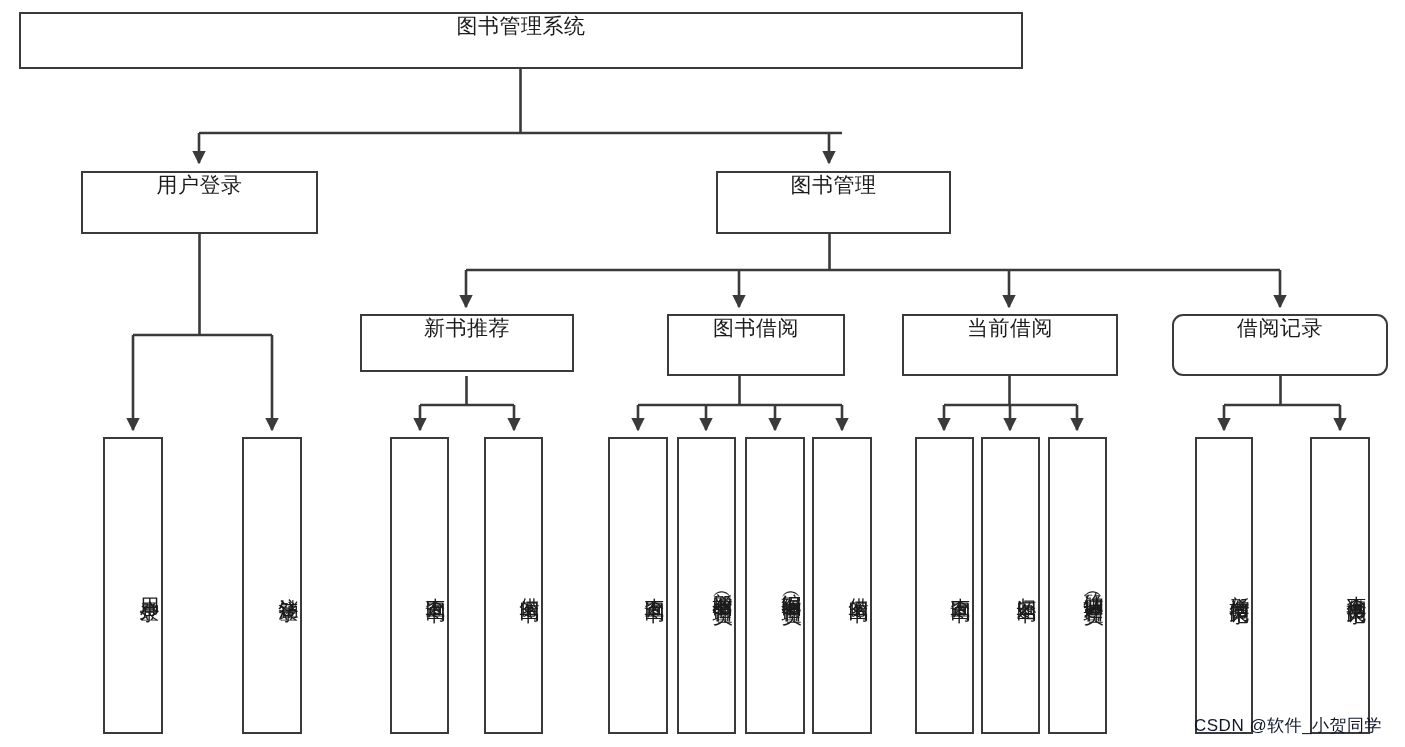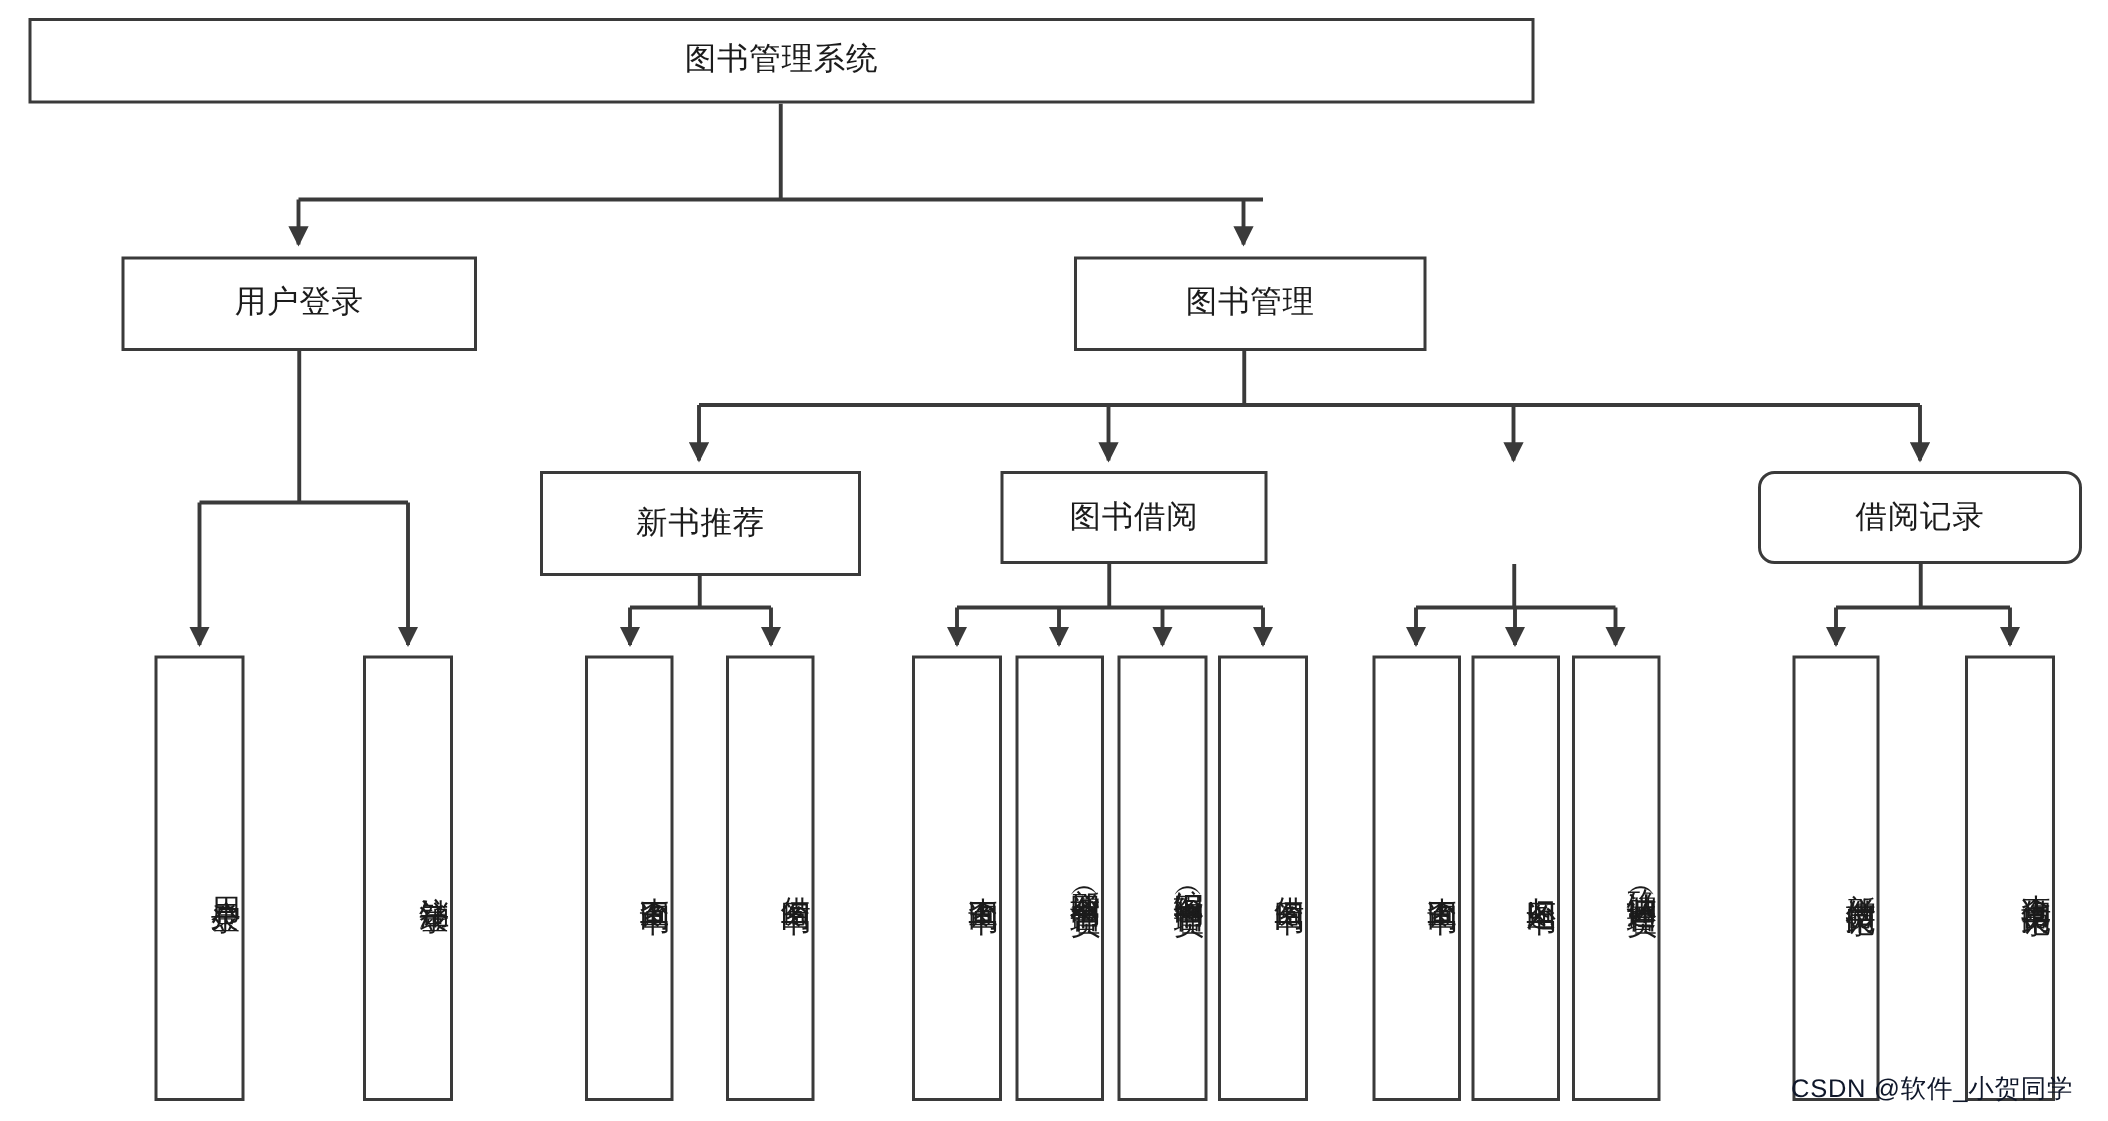"图书管理系统" .node { align-items: center -> none }
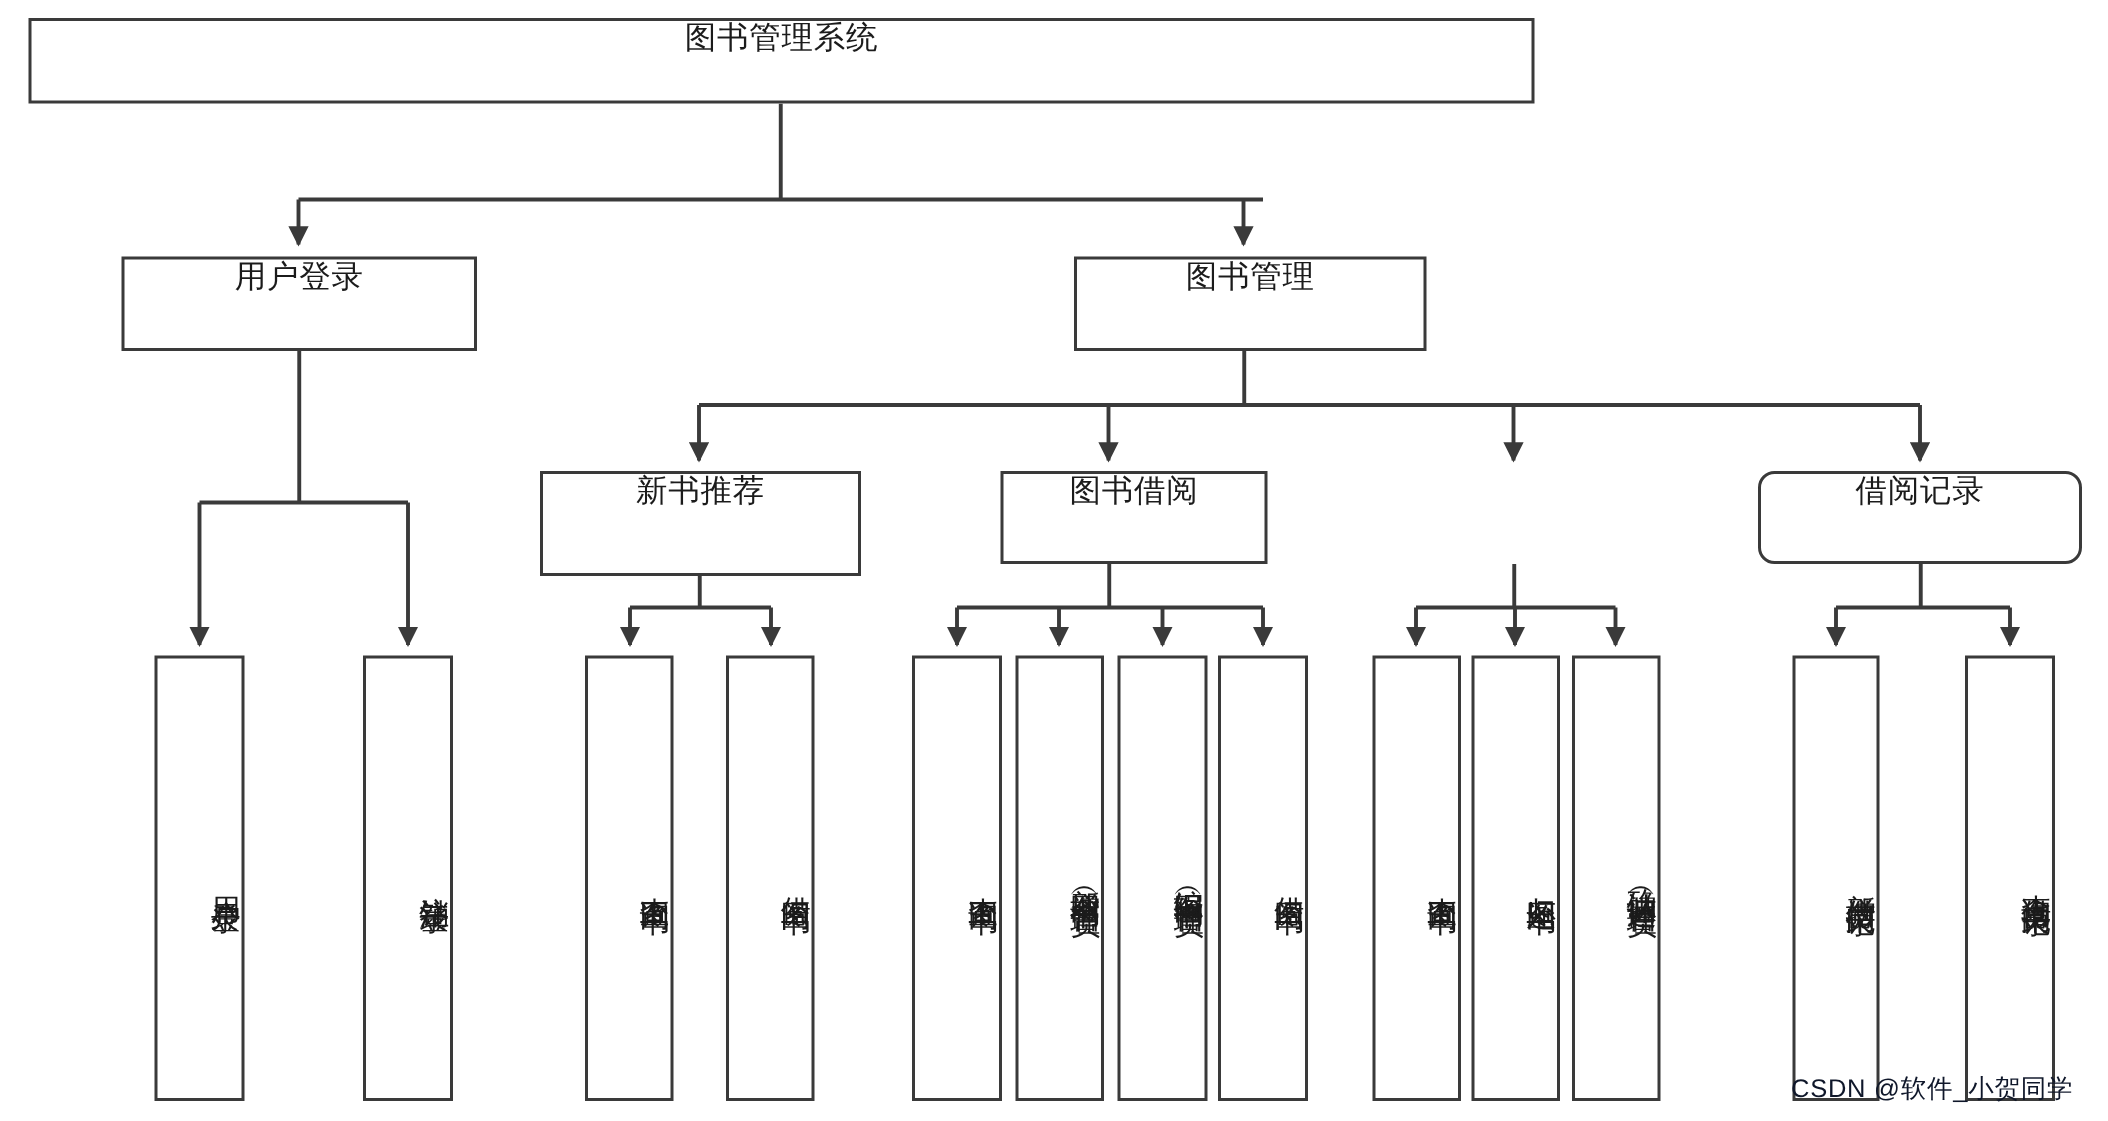"新书推荐" div.node { height: 70px -> 58px }
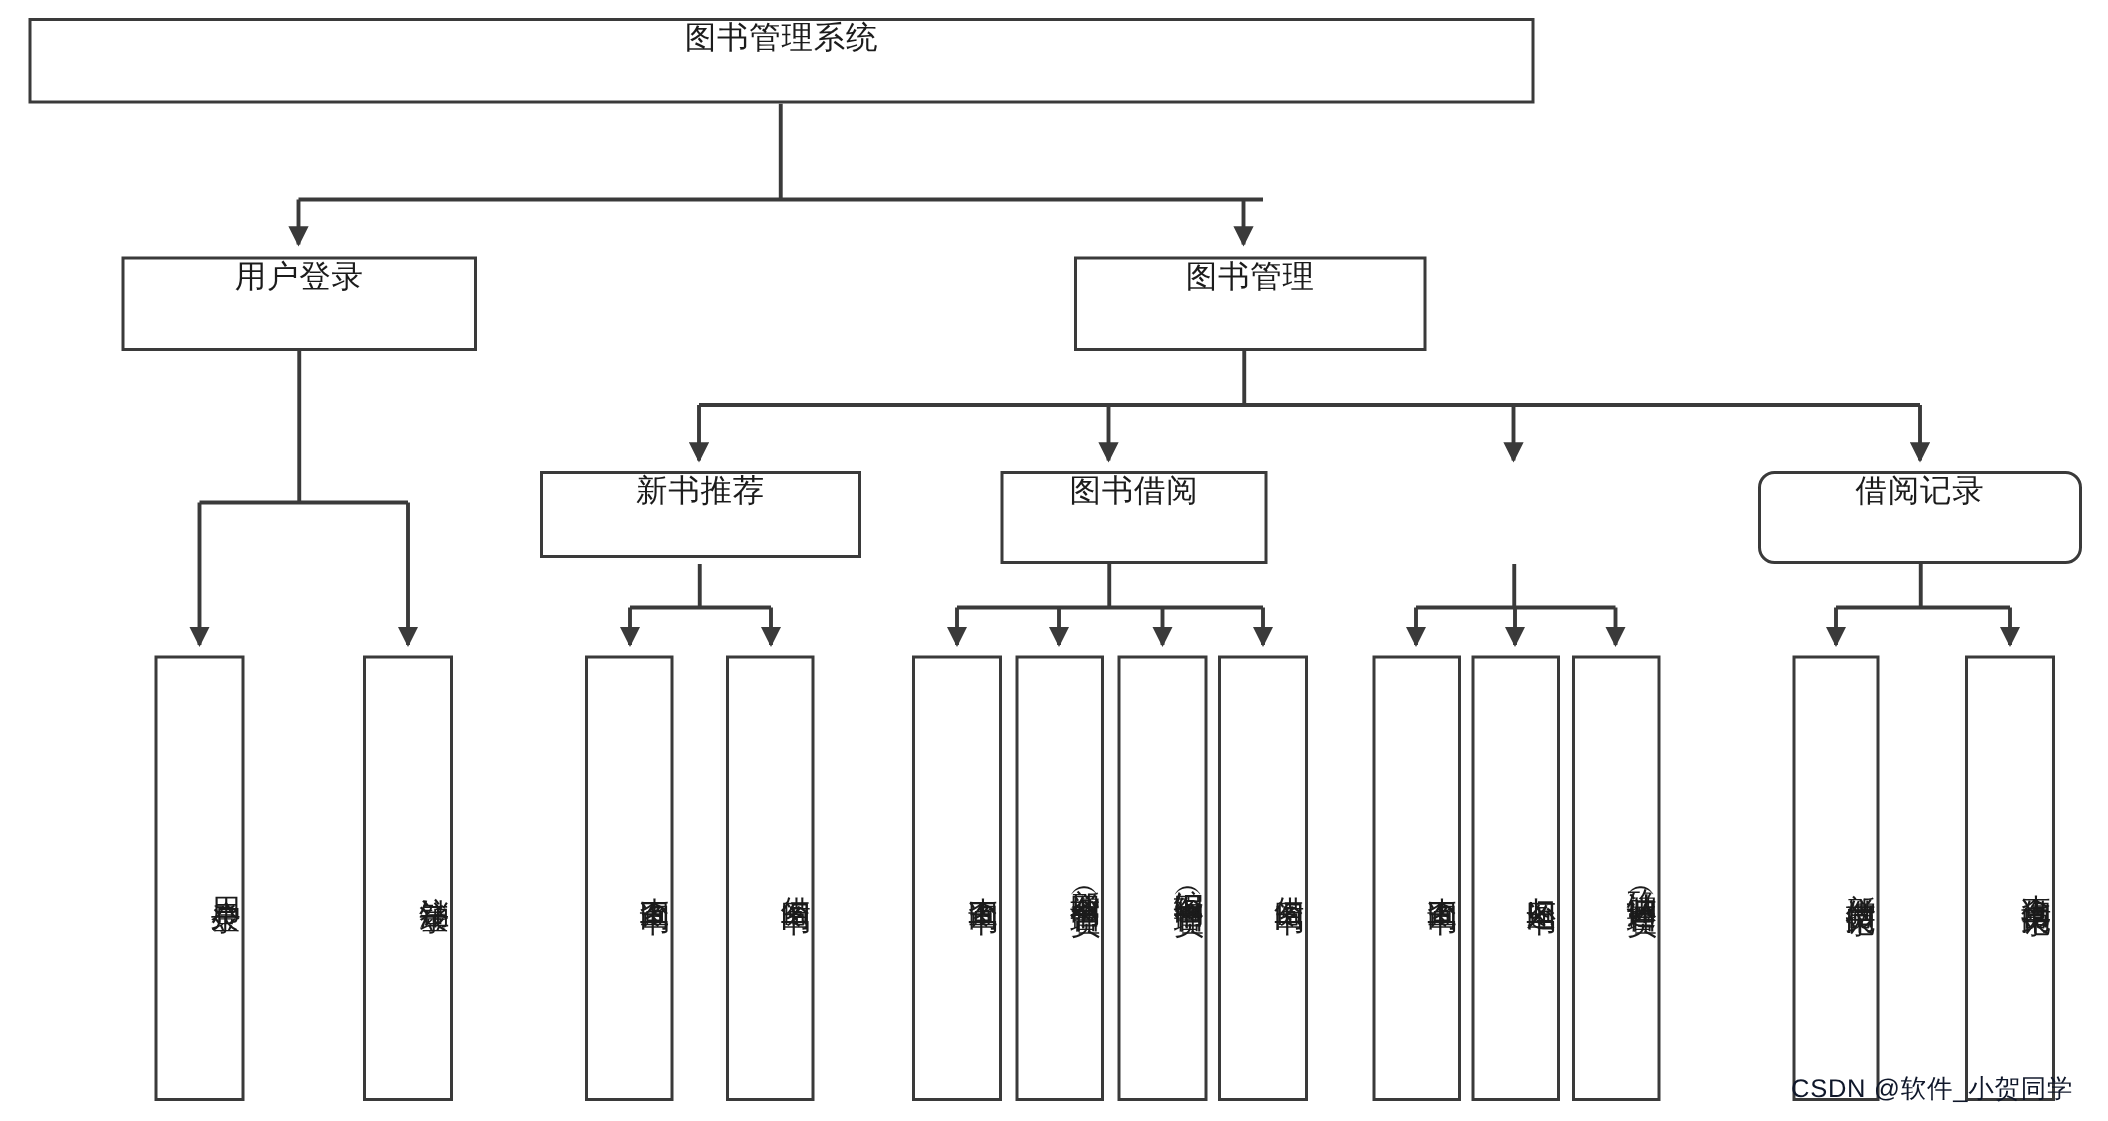"当前借阅" div.node { html: none -> <div> <span>当前借阅</span> </div> }
